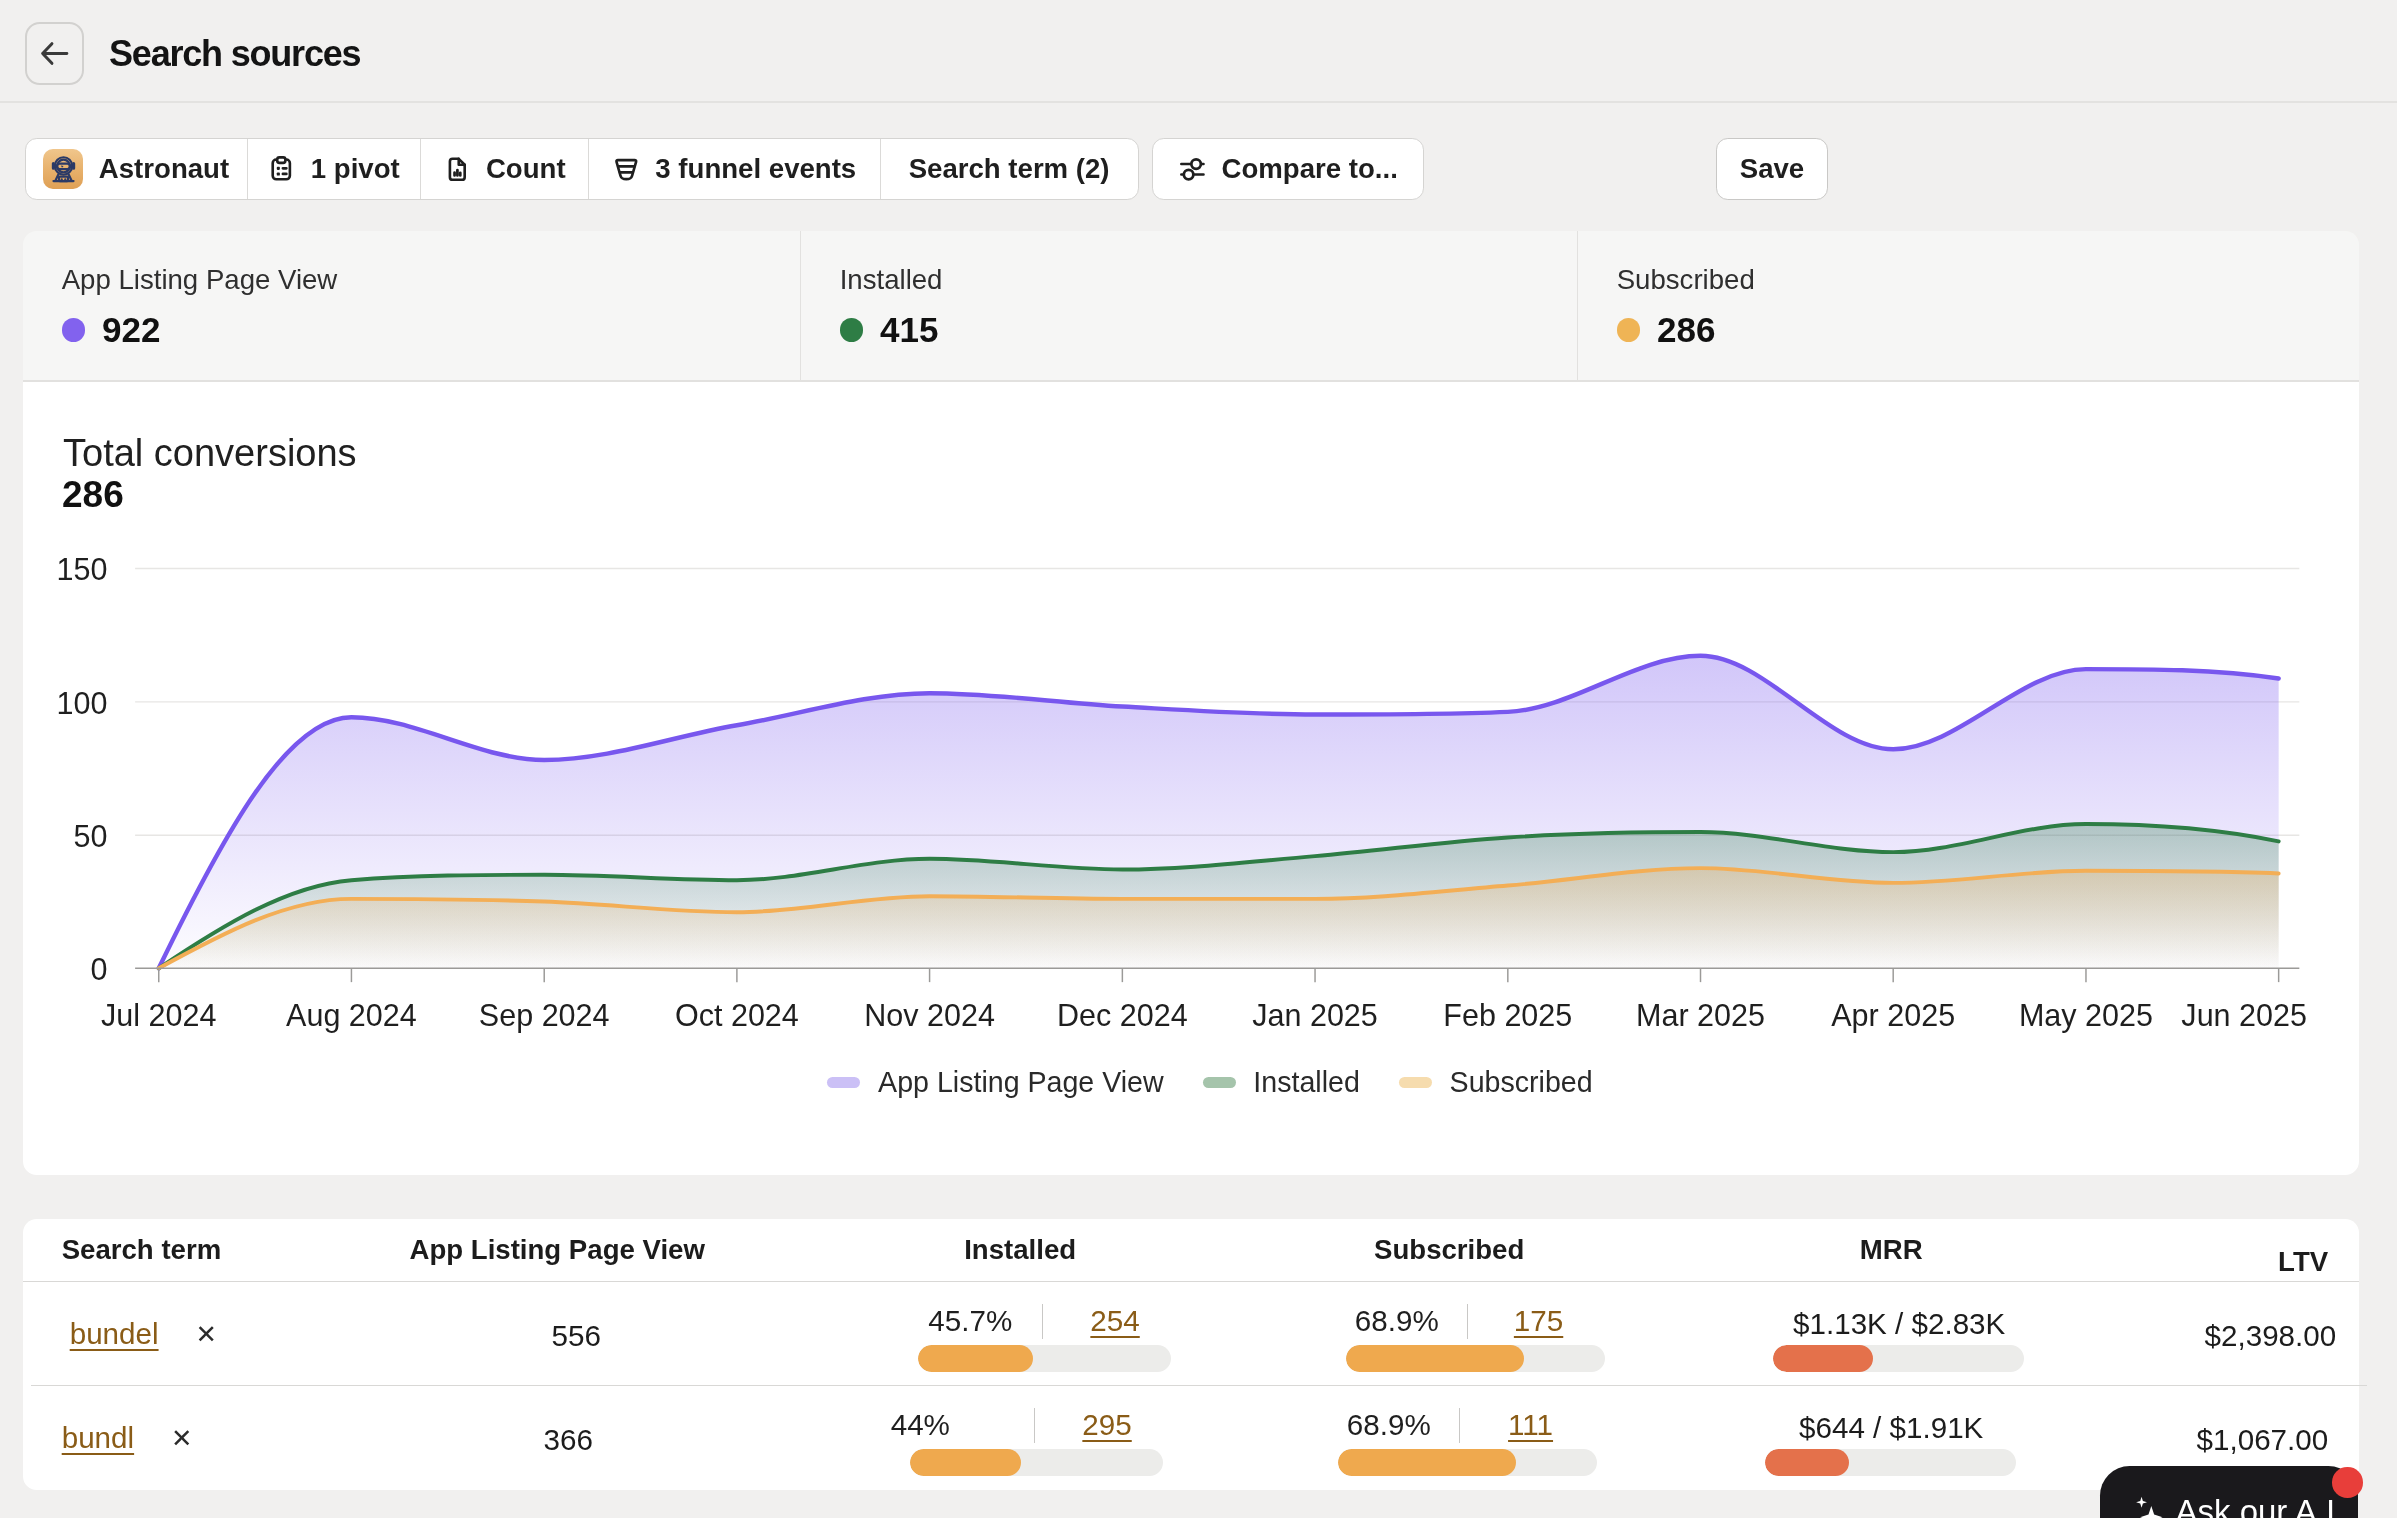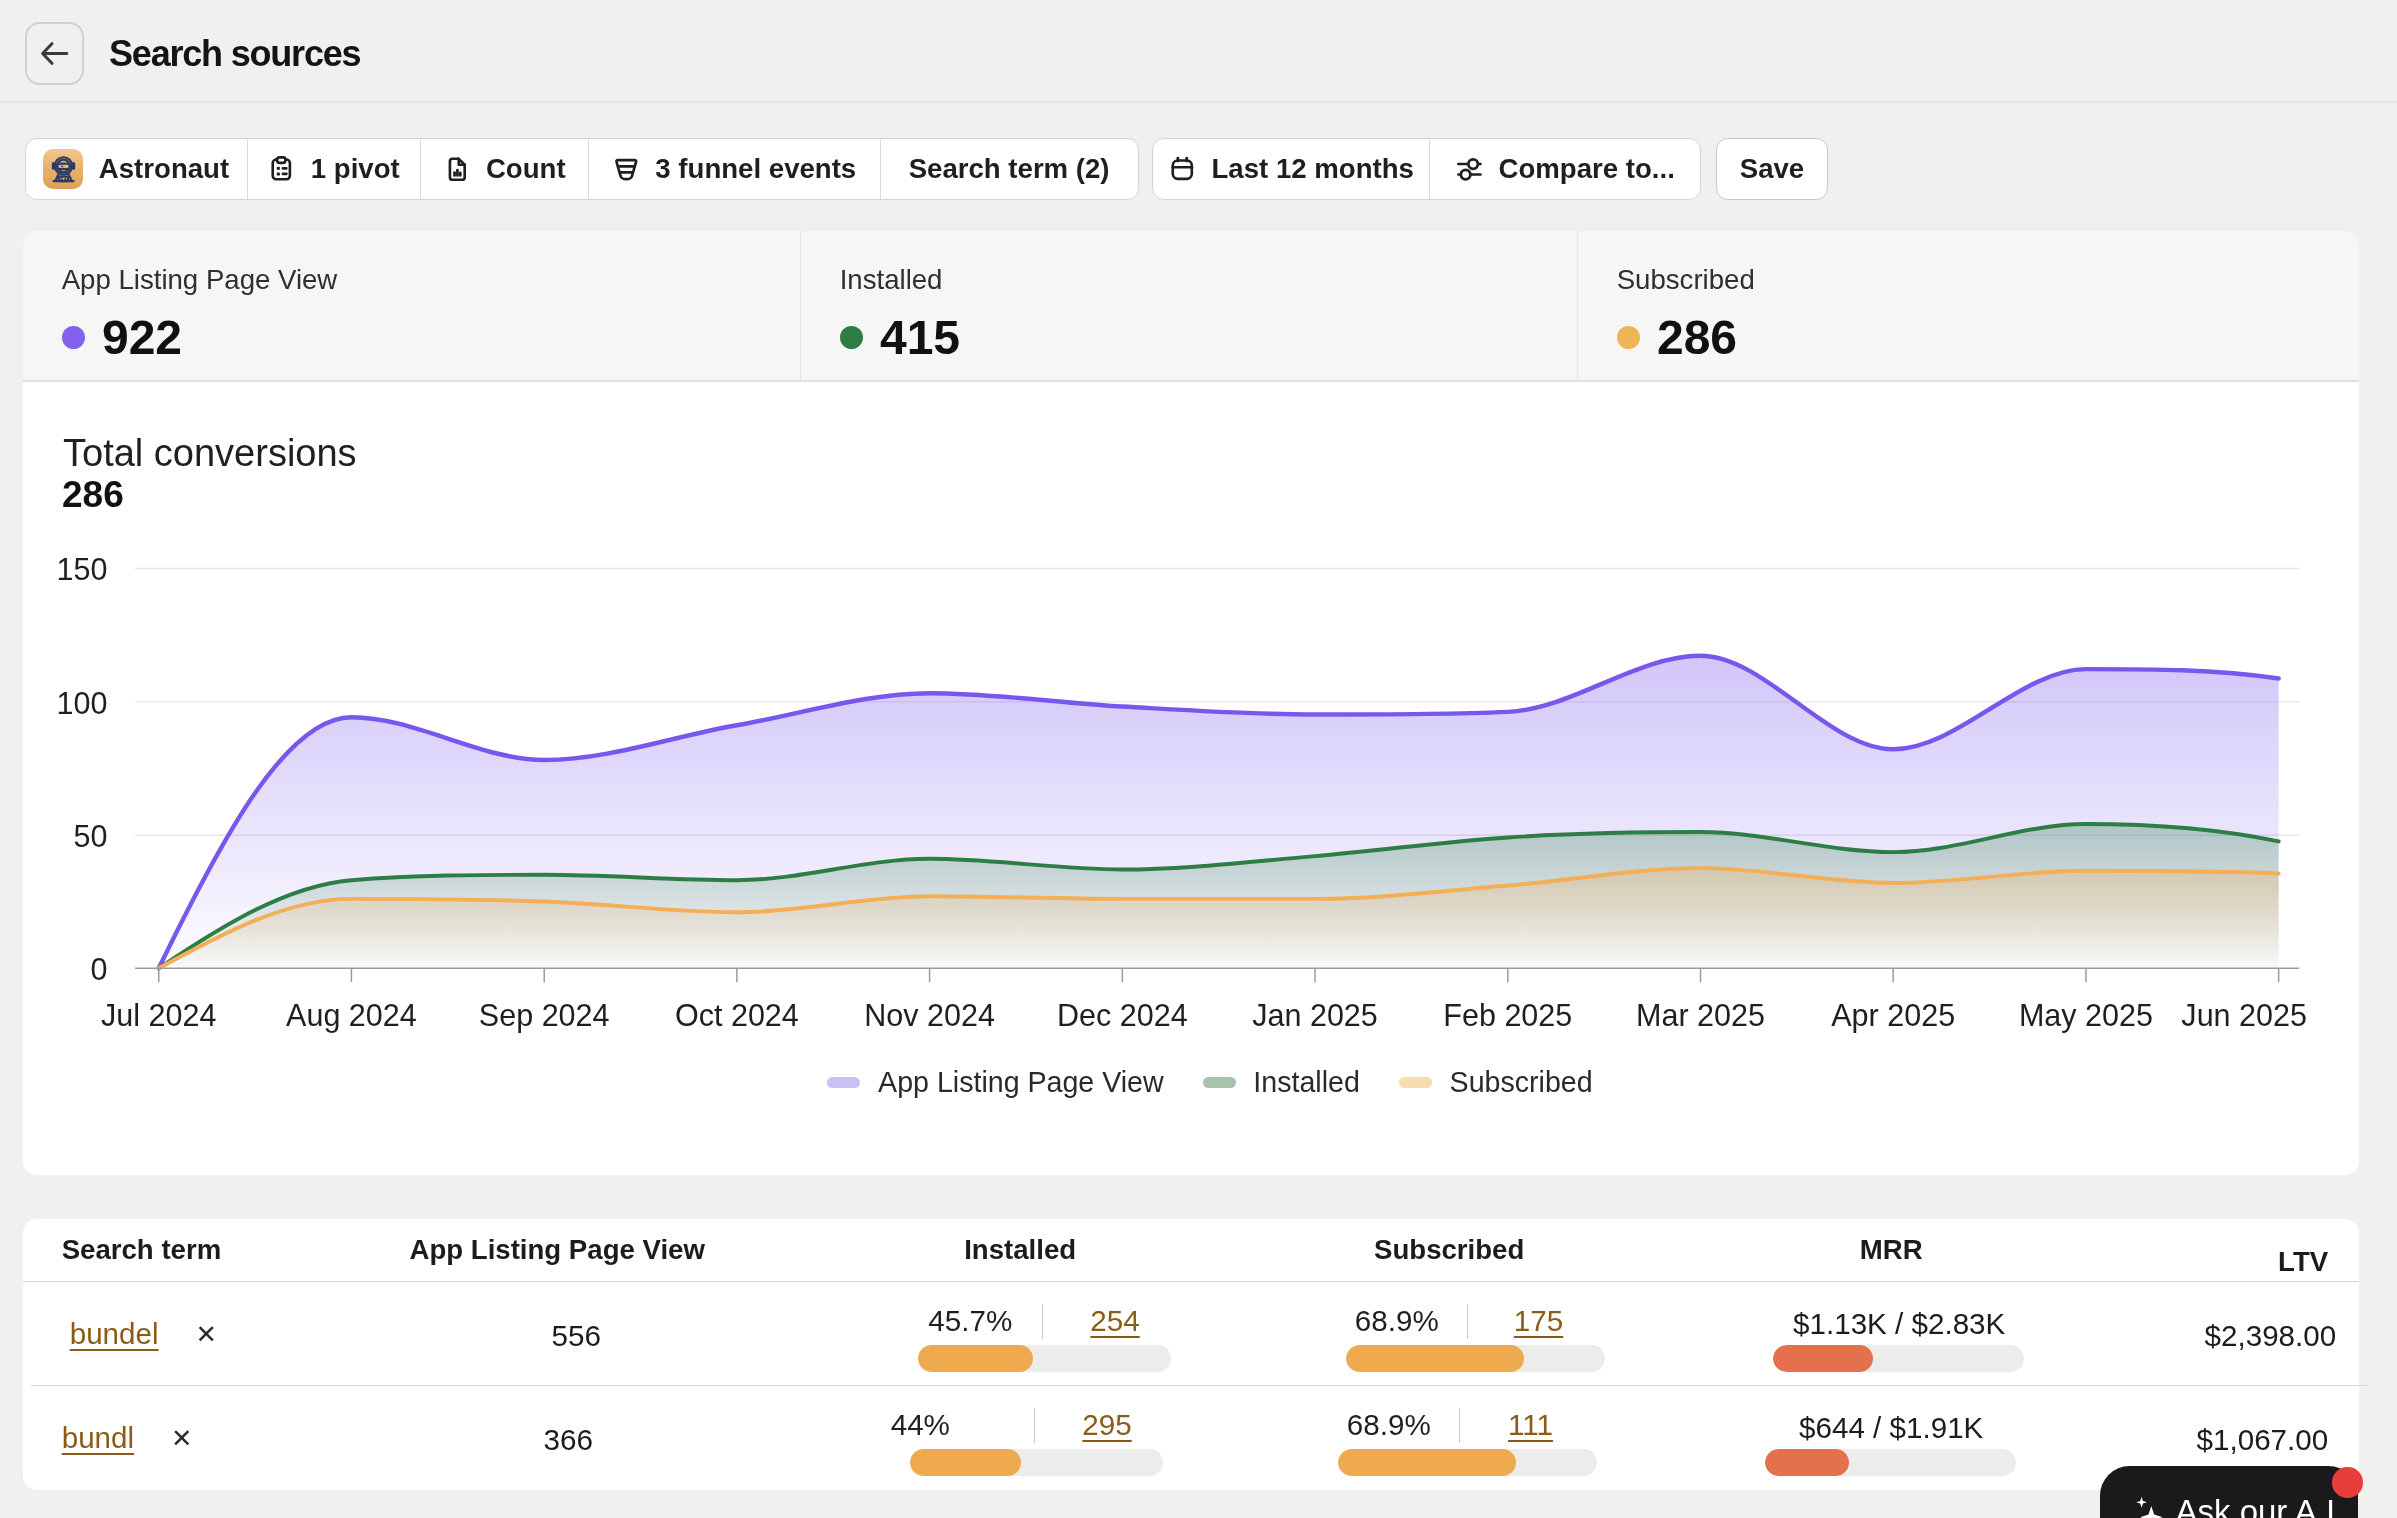"Last 12 months" div.seg { html: <div><svg> <rect></rect> <path></path> <path></path> </svg> Last 12 months</div> -> none }
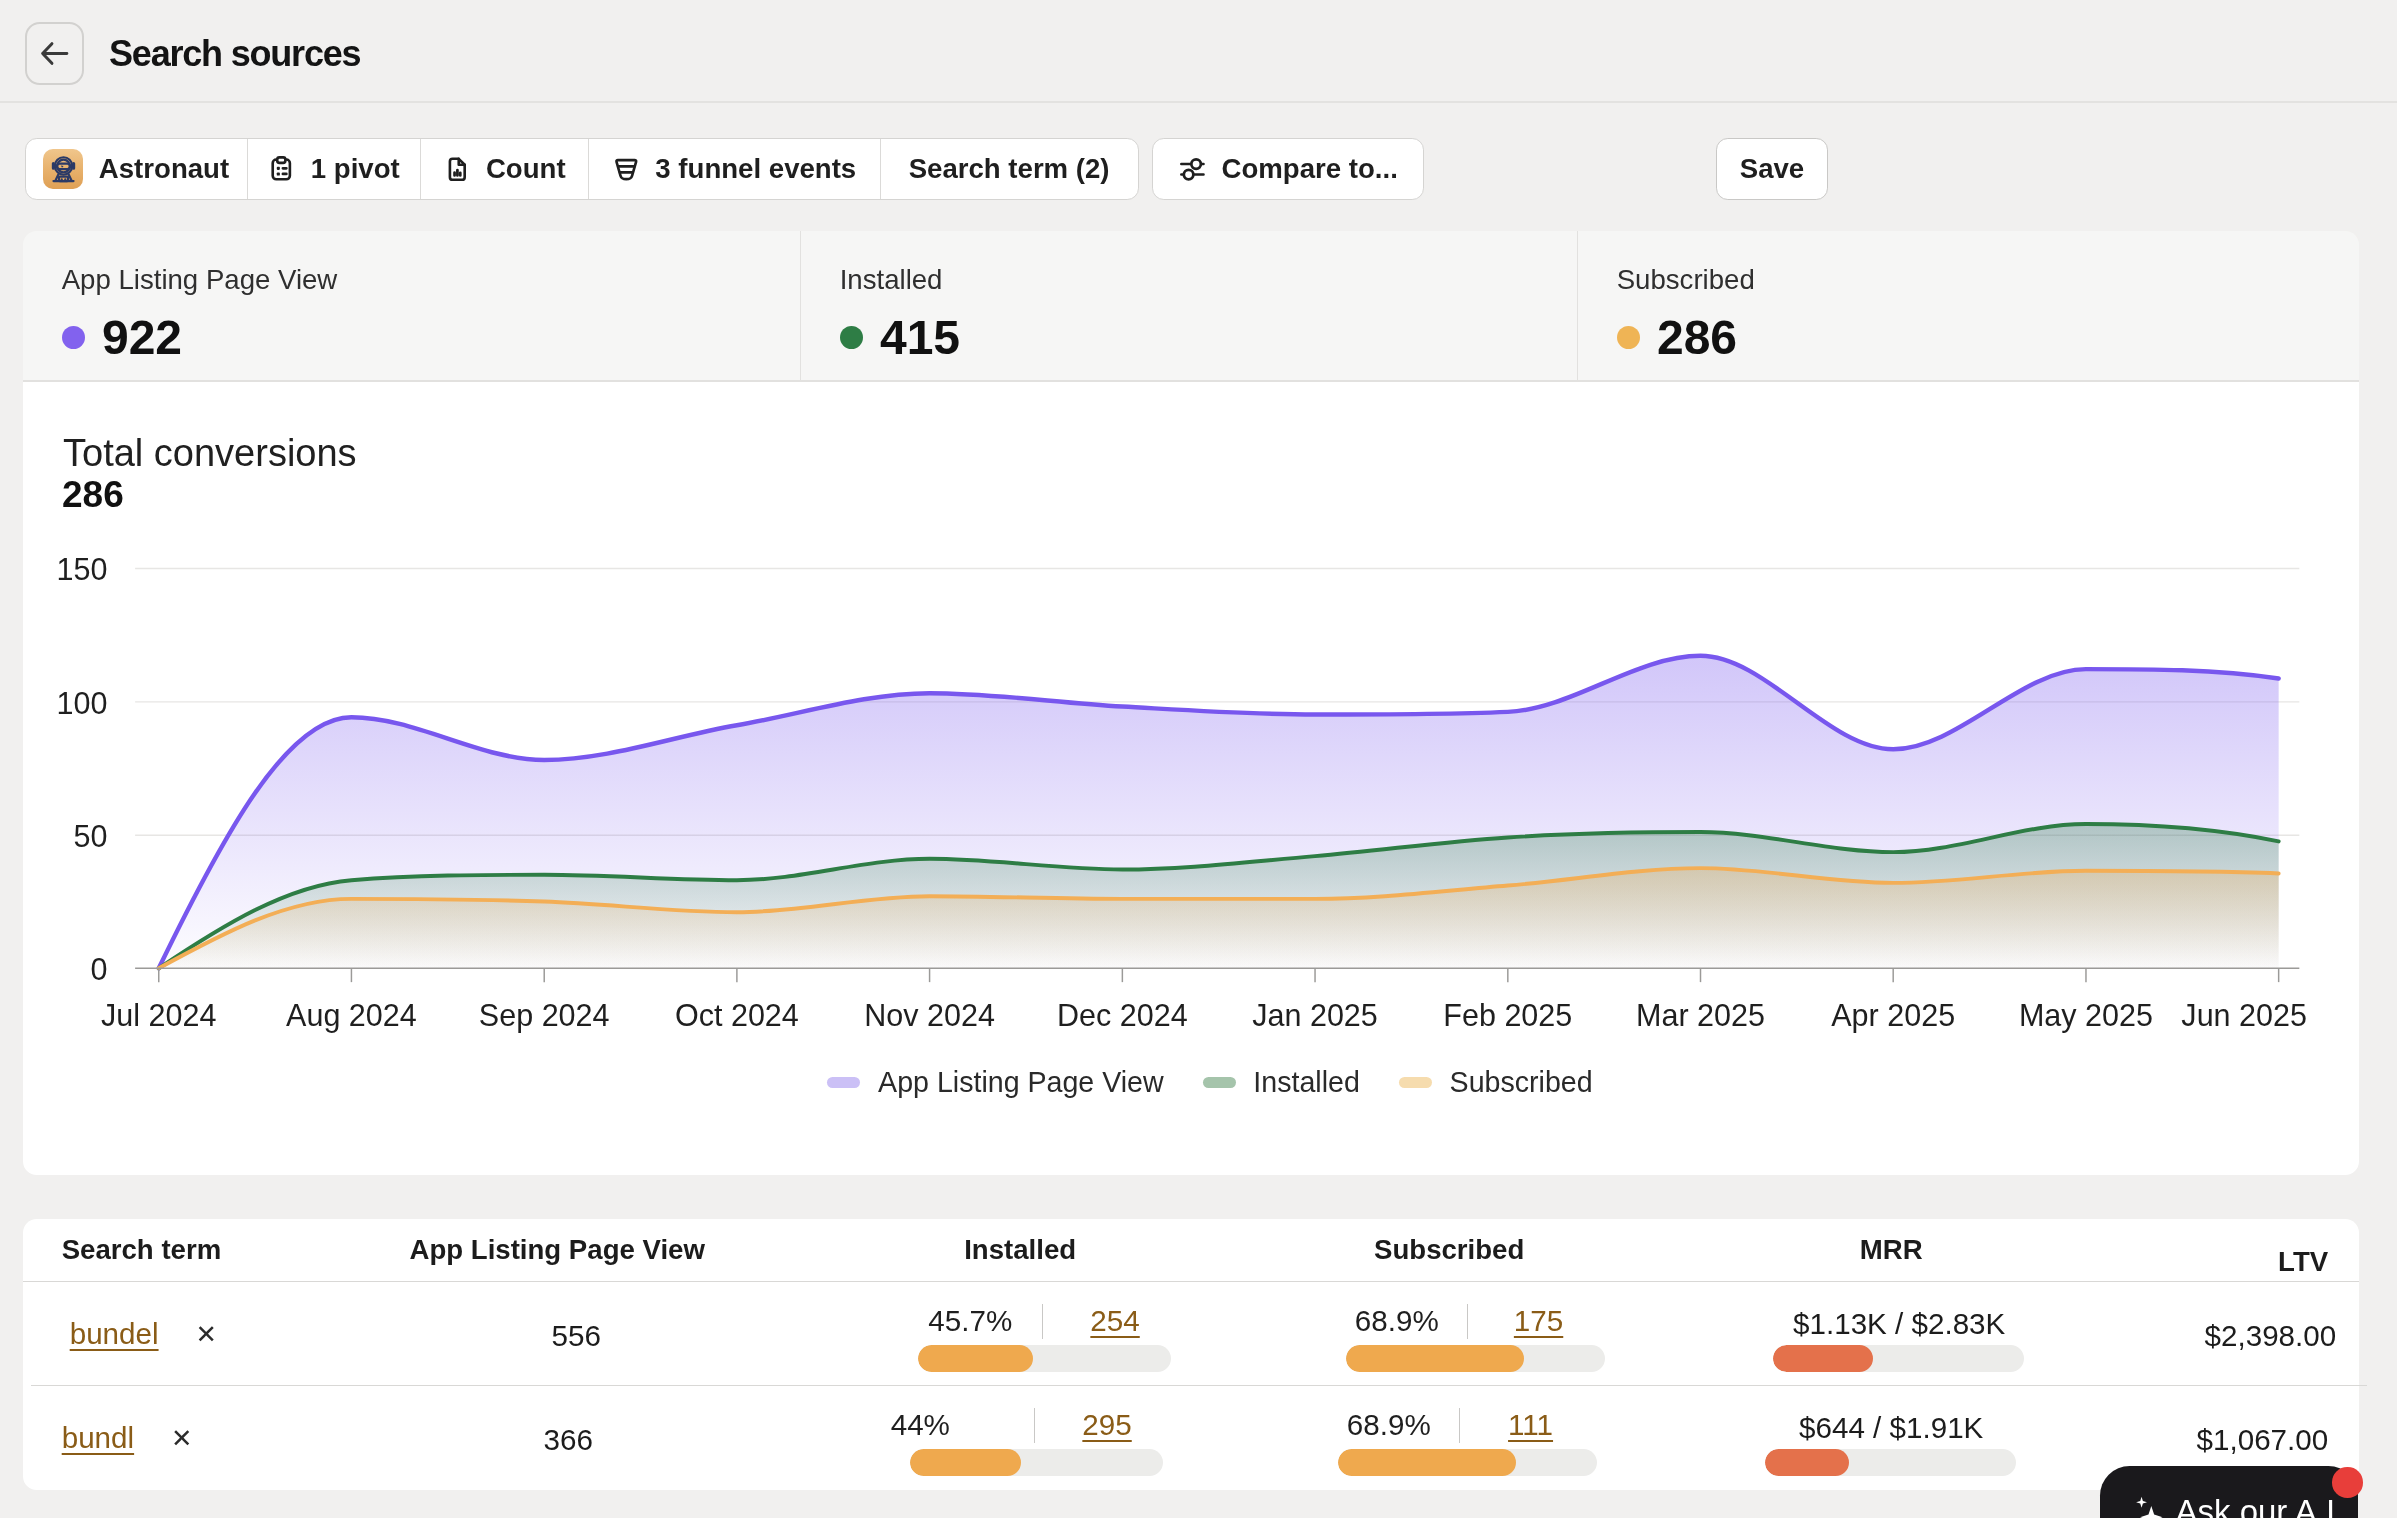"922" .mnum { font-size: 48px -> 35px }
